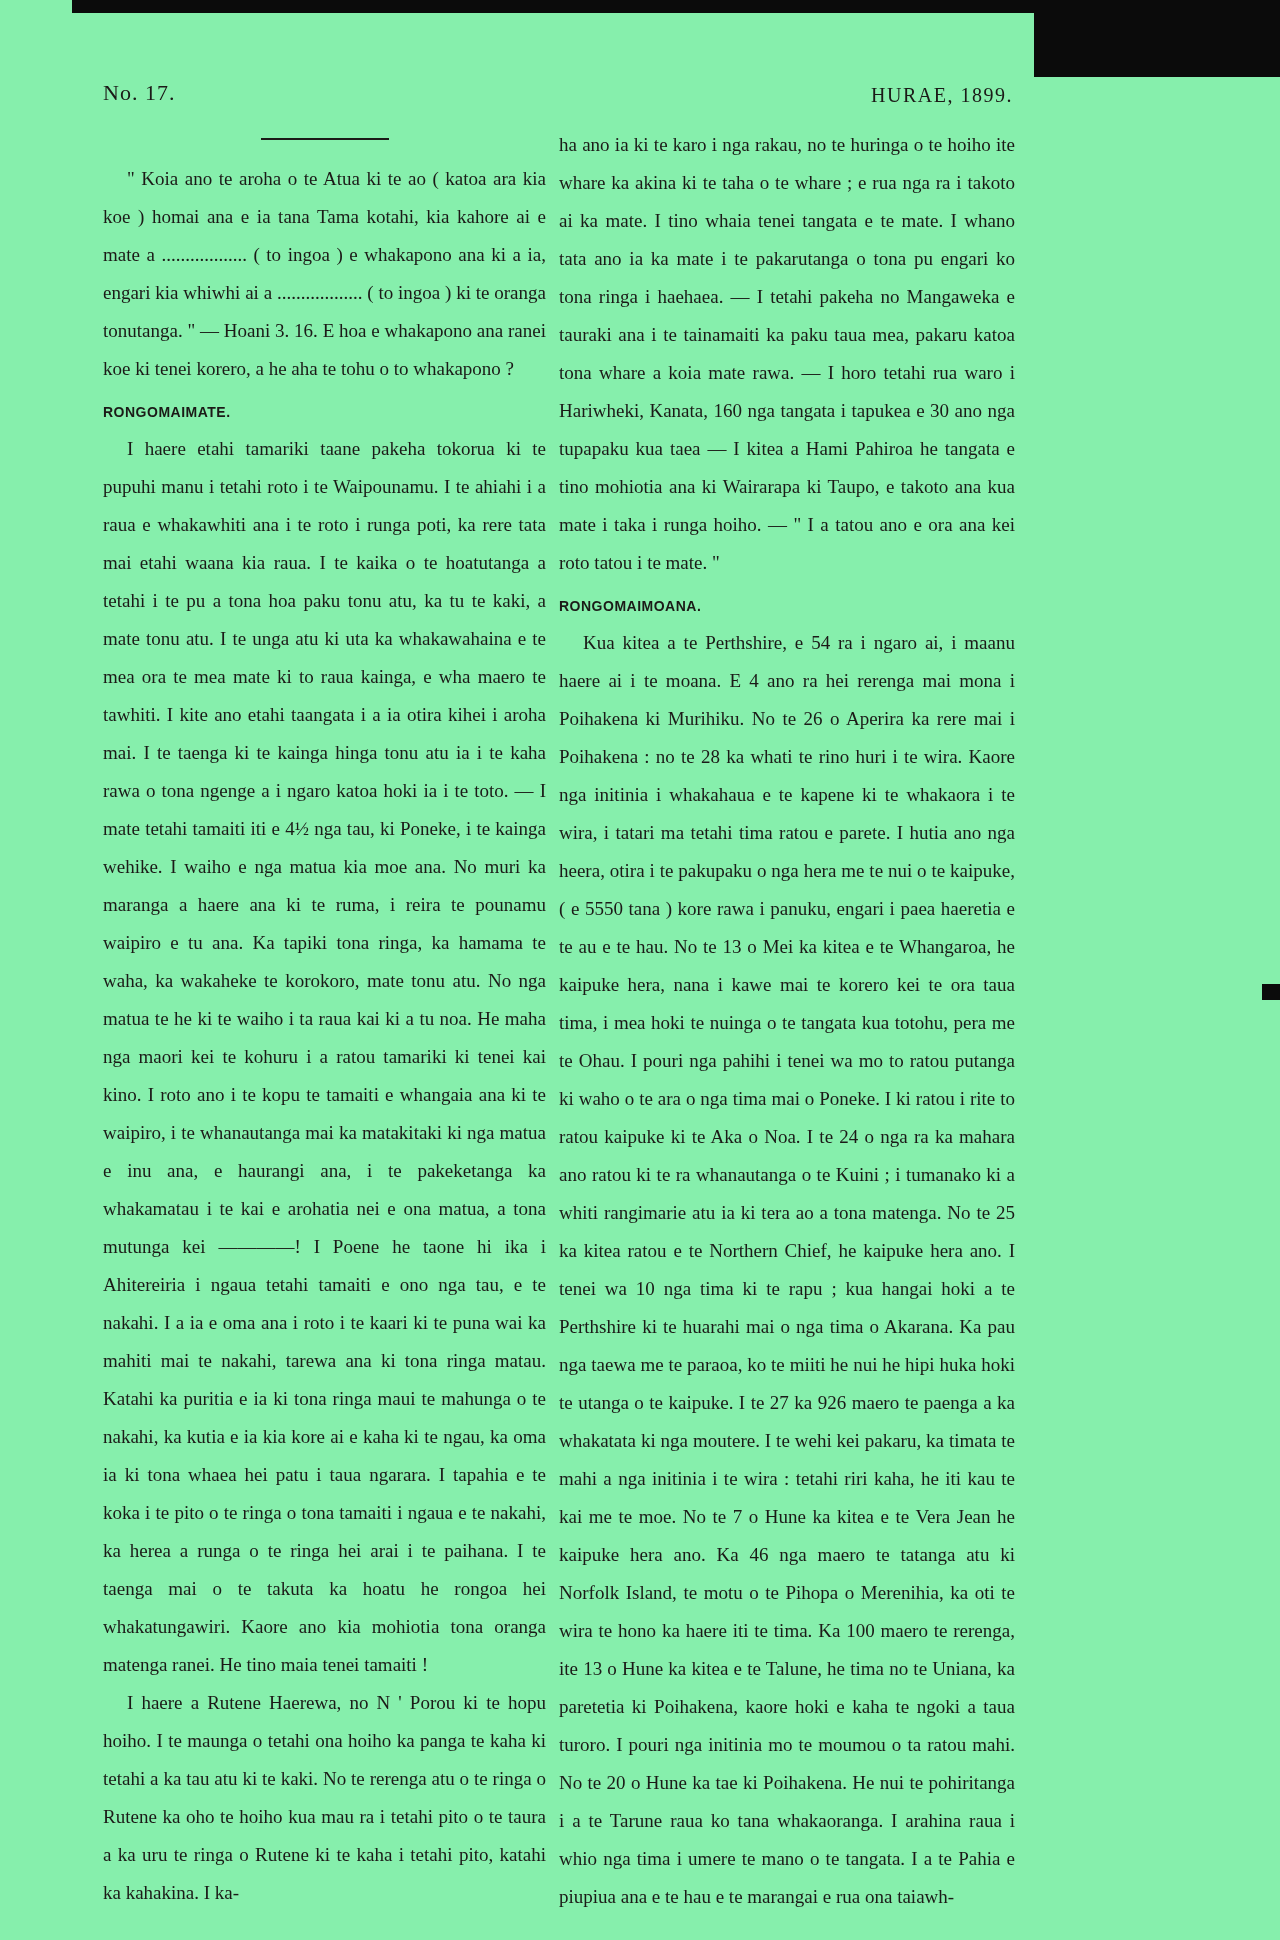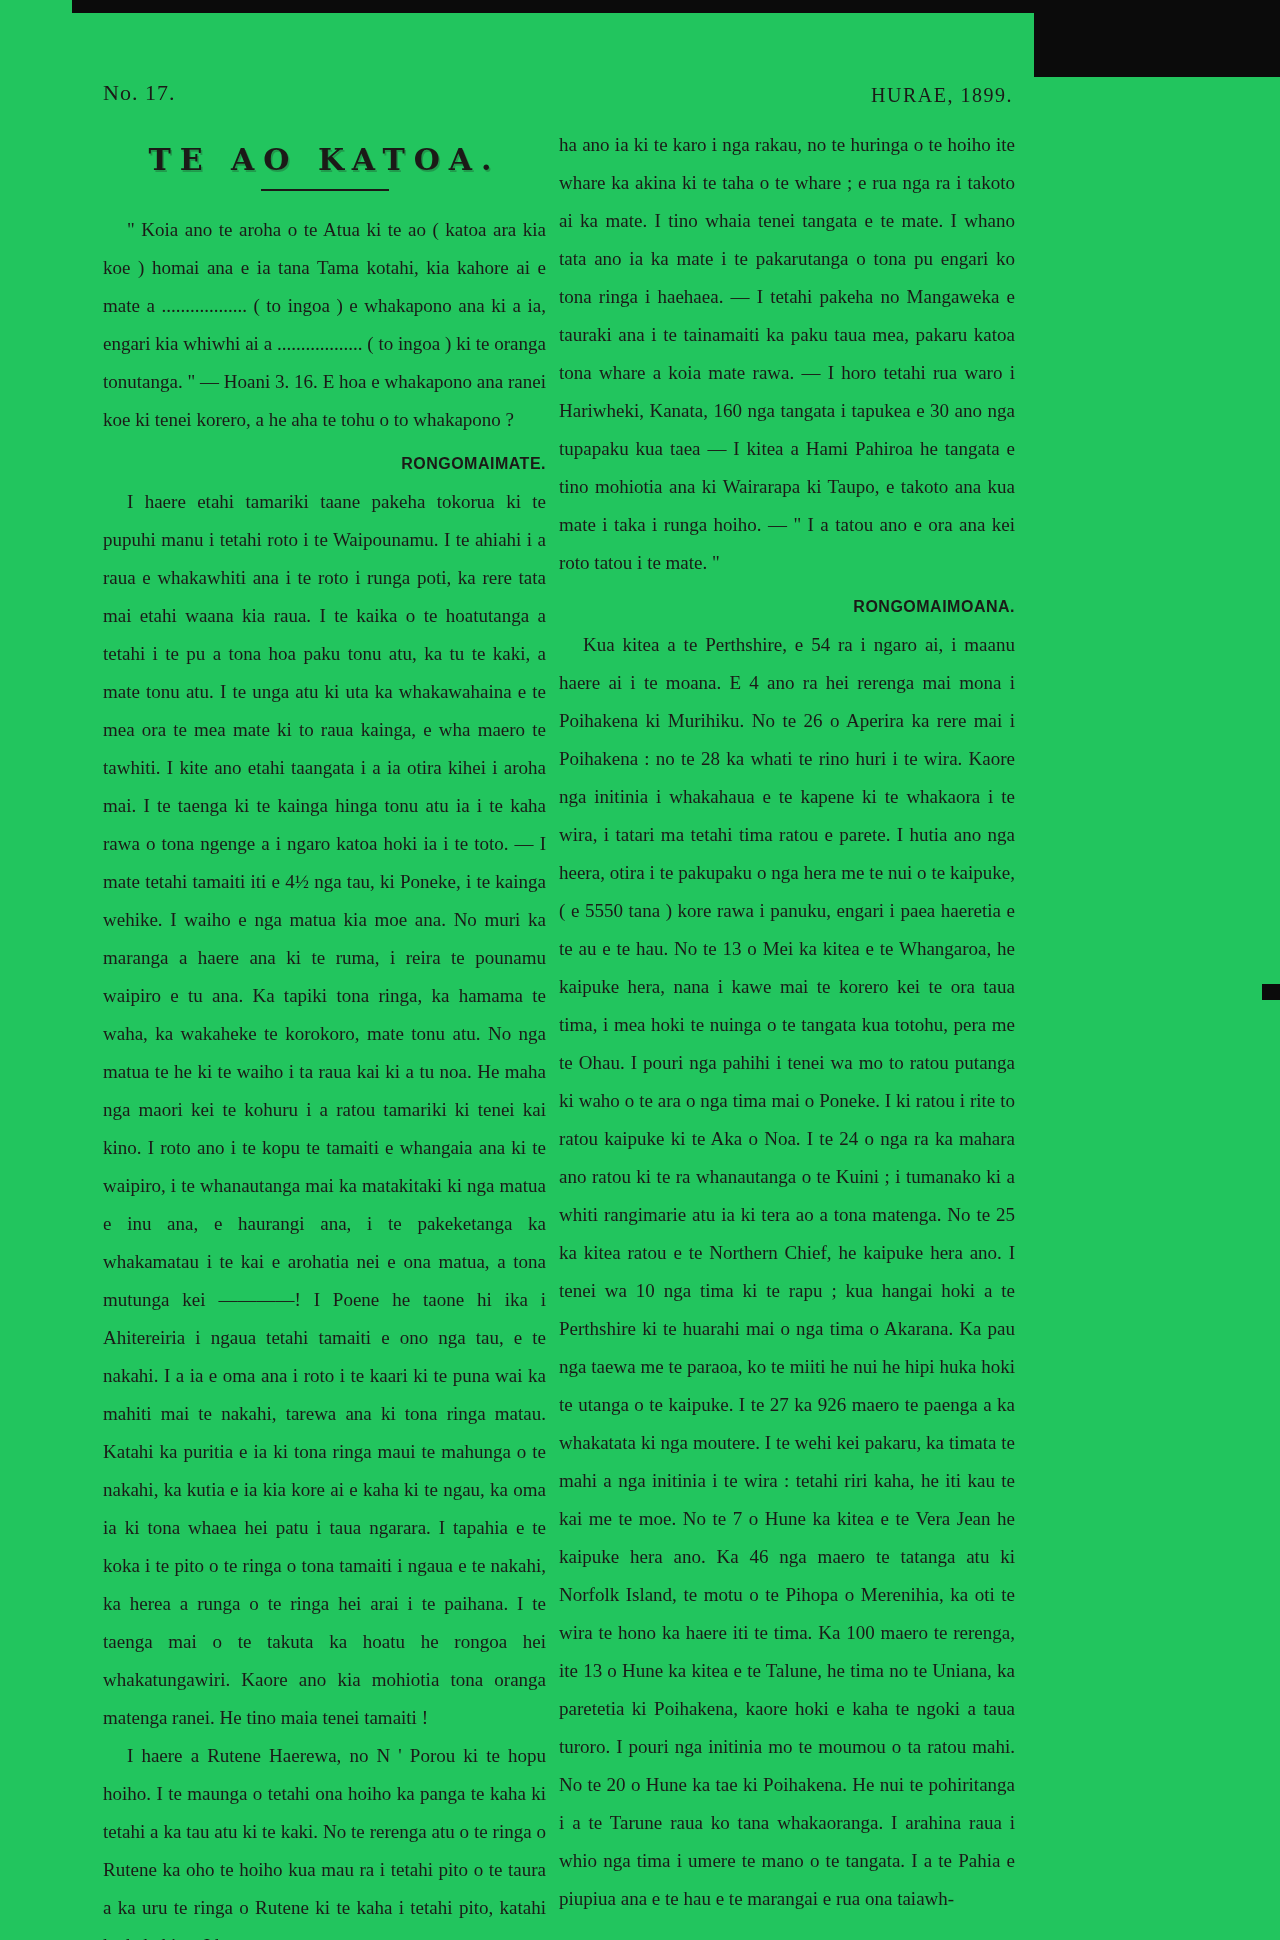"No. 17." .page { background: #22c55e -> #86efac }
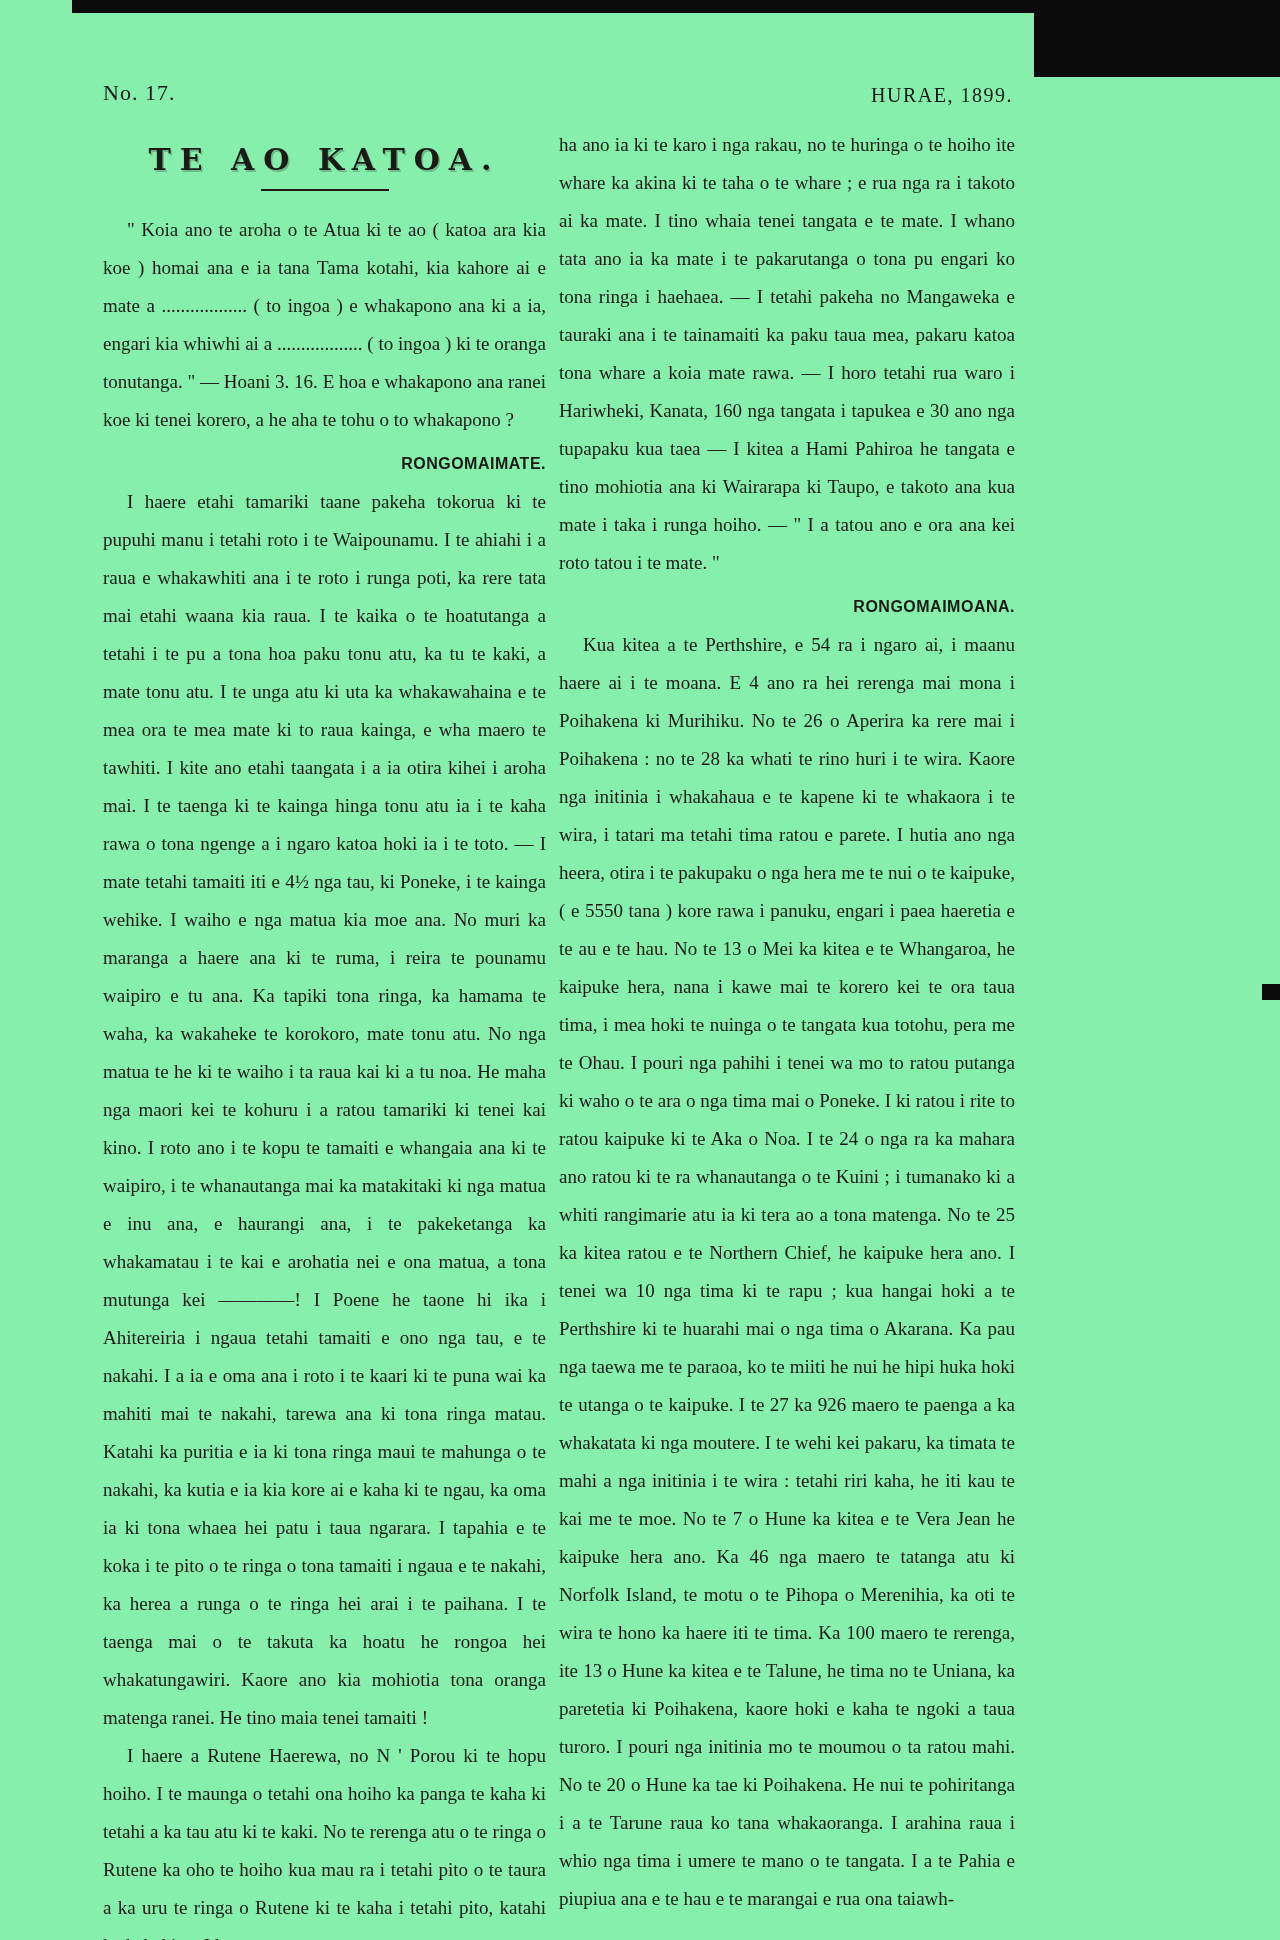"TE AO KATOA." h1.article-title { html: <h1>TE AO KATOA.</h1> -> none }
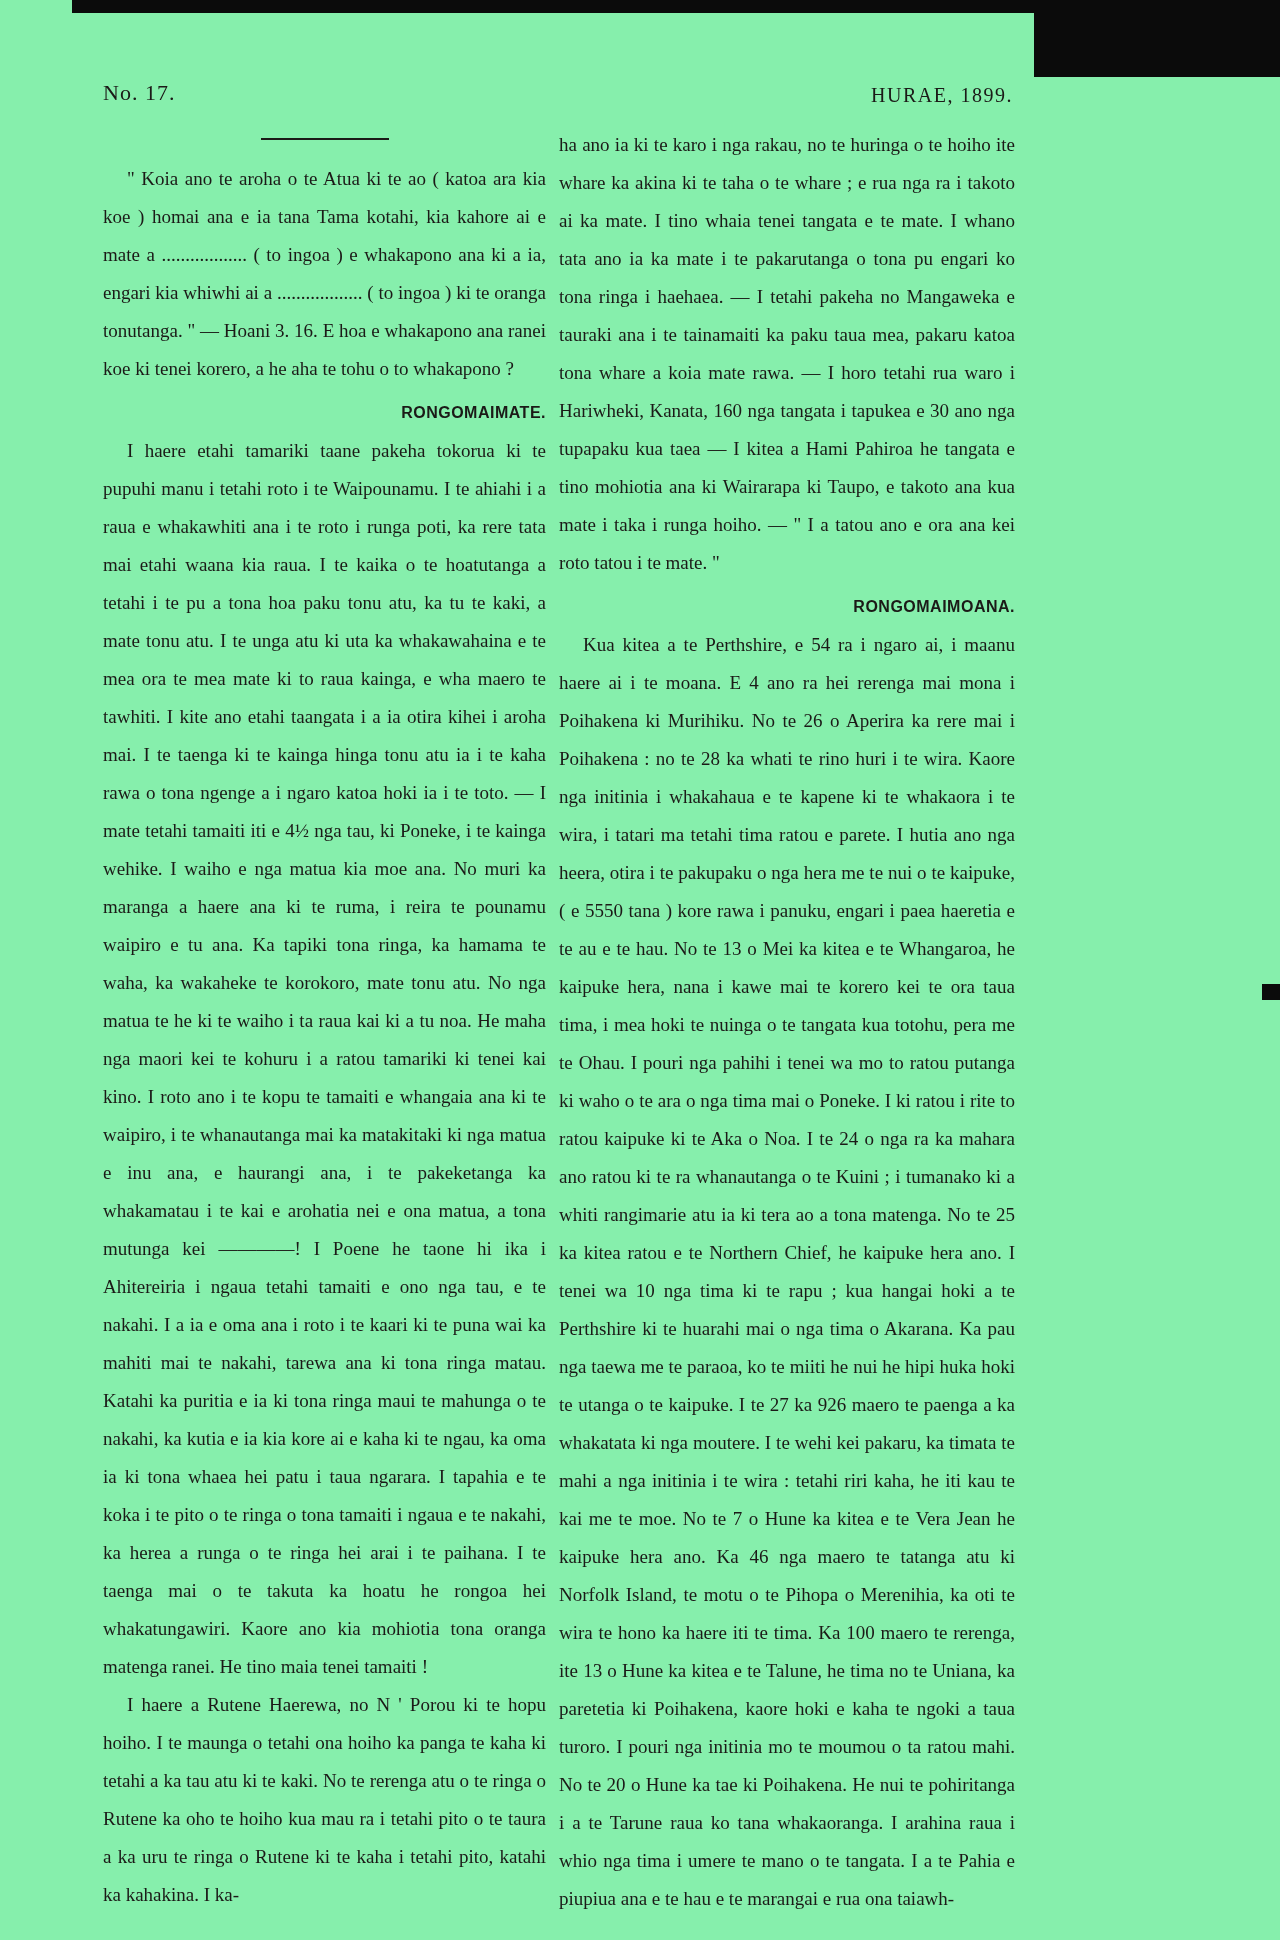"RONGOMAIMATE." .section-heading { font-size: 16px -> 14px; text-align: right -> left }
